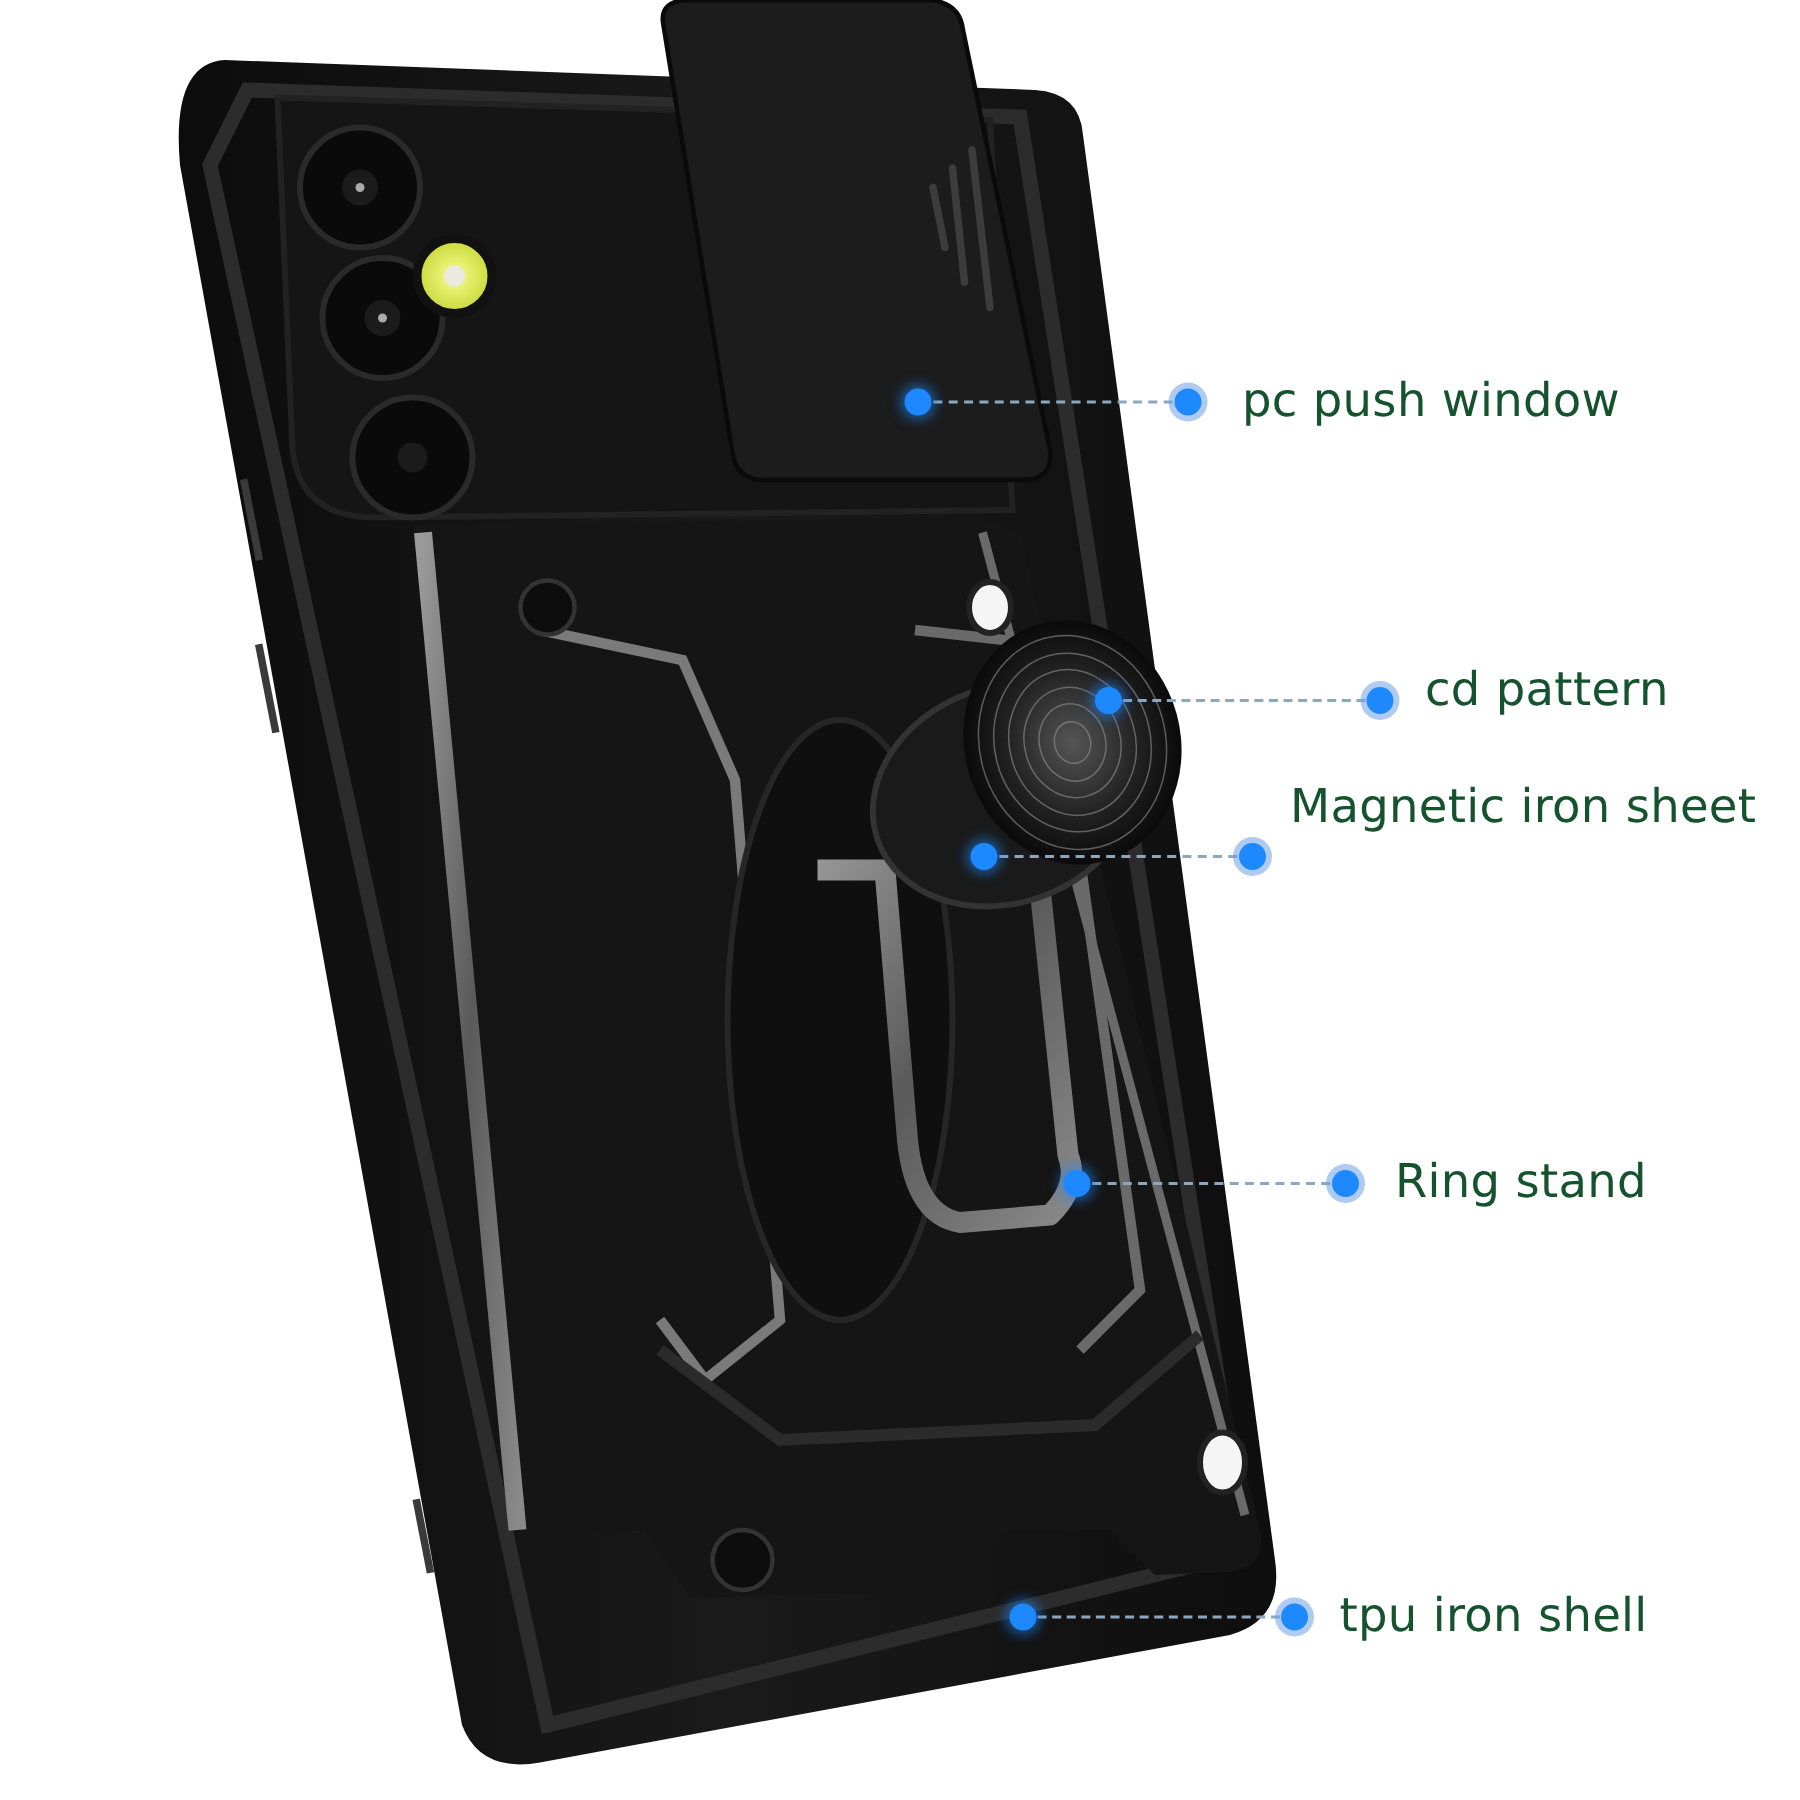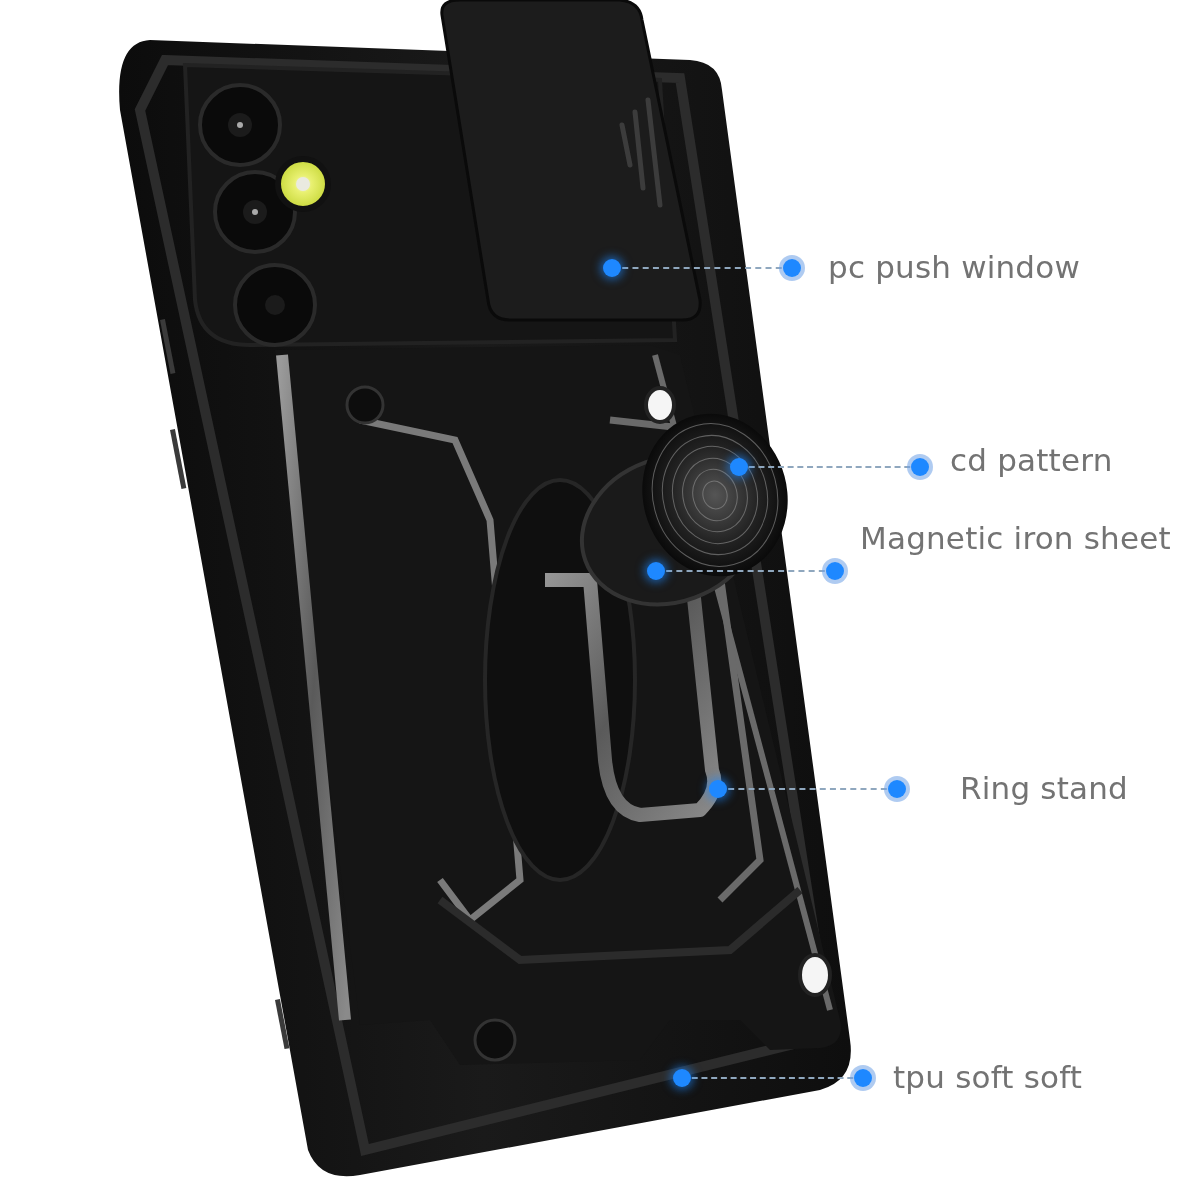"pc push window" .callout-label { color: #737373 -> #14532d }
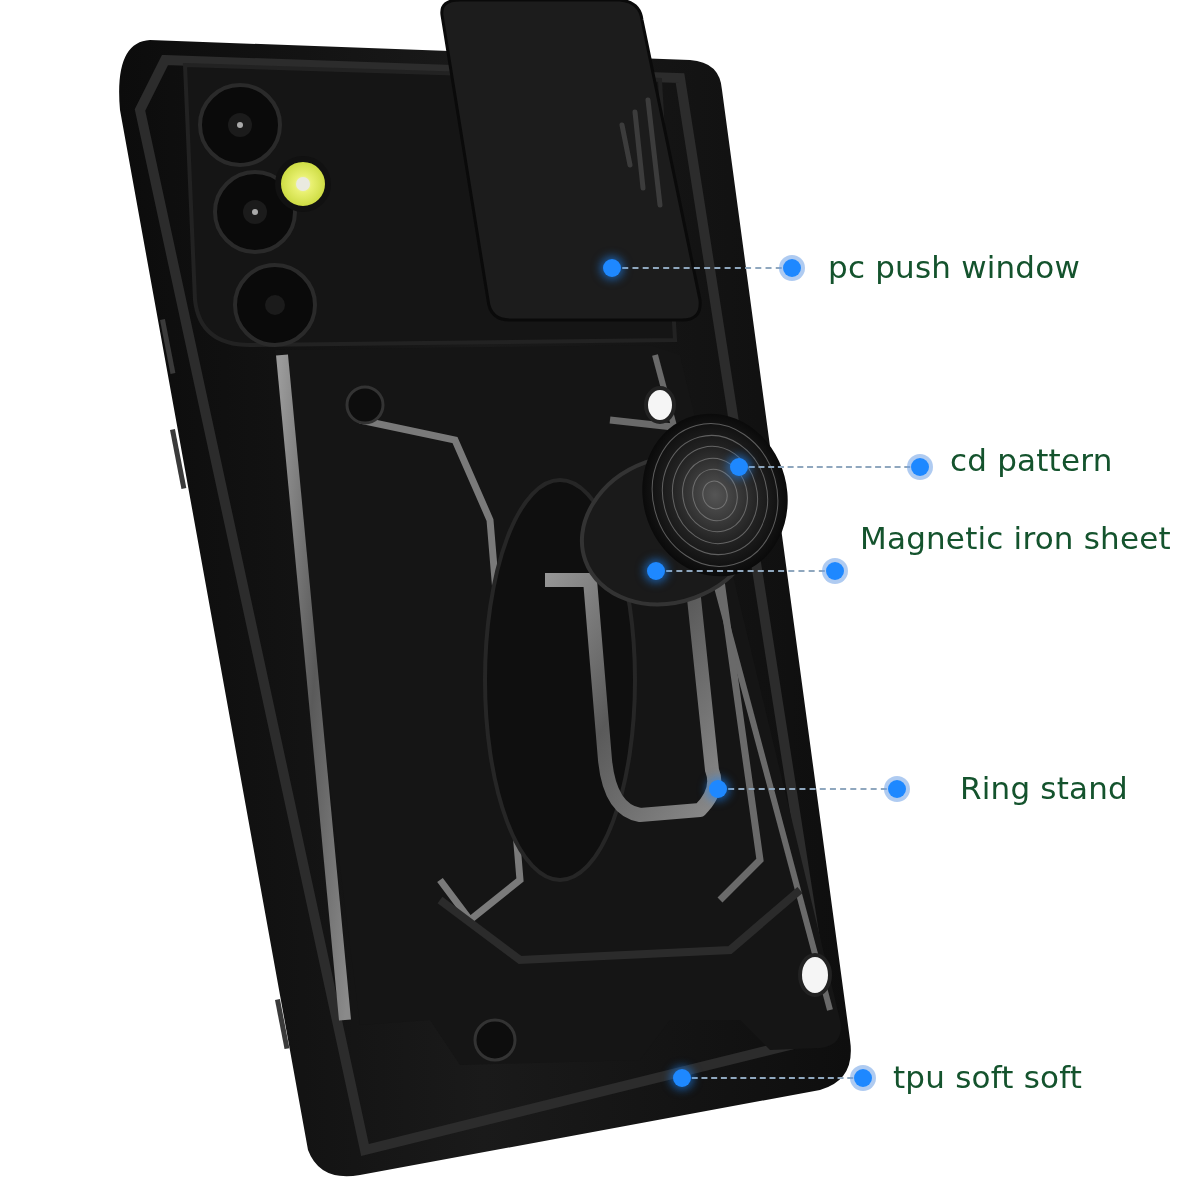"Ring stand" div.callout-label { margin-left: 30px -> none }
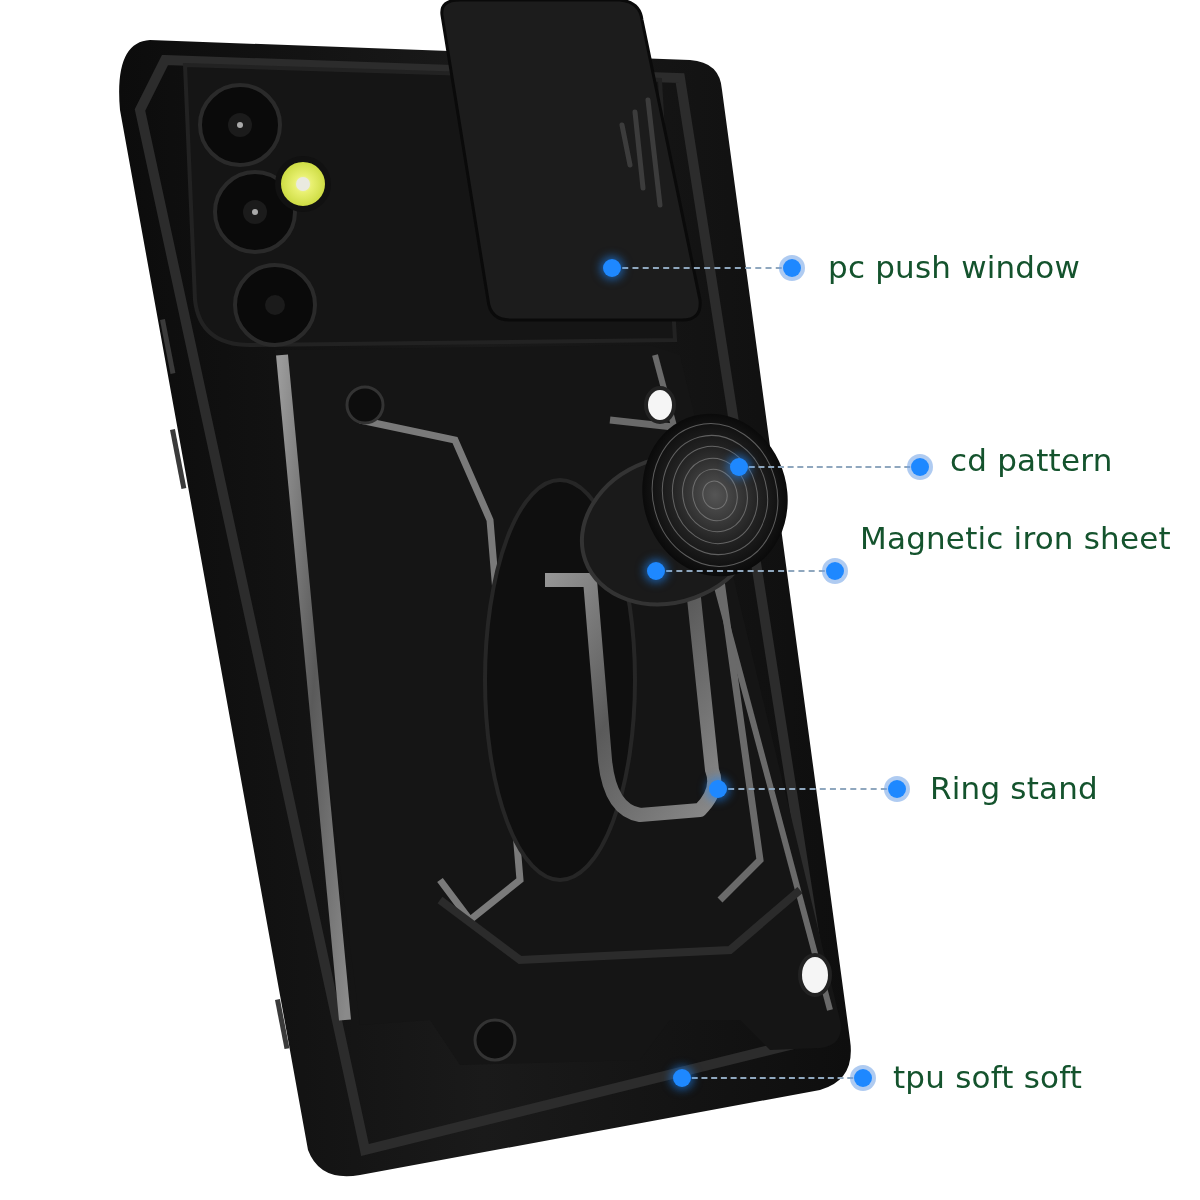"tpu soft soft" div.callout-label { text: soft soft -> iron shell }
